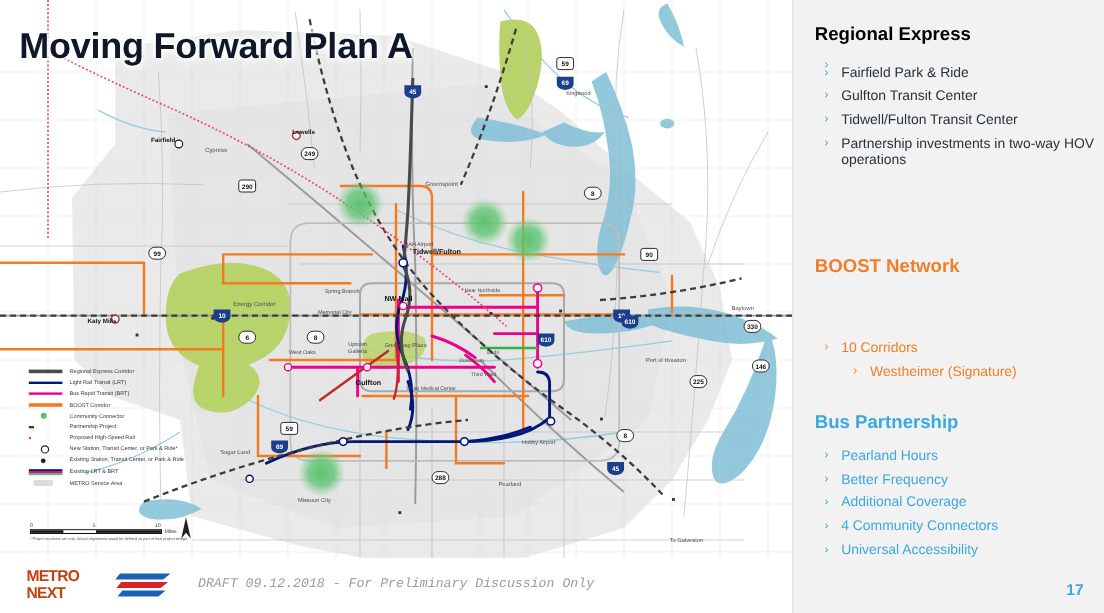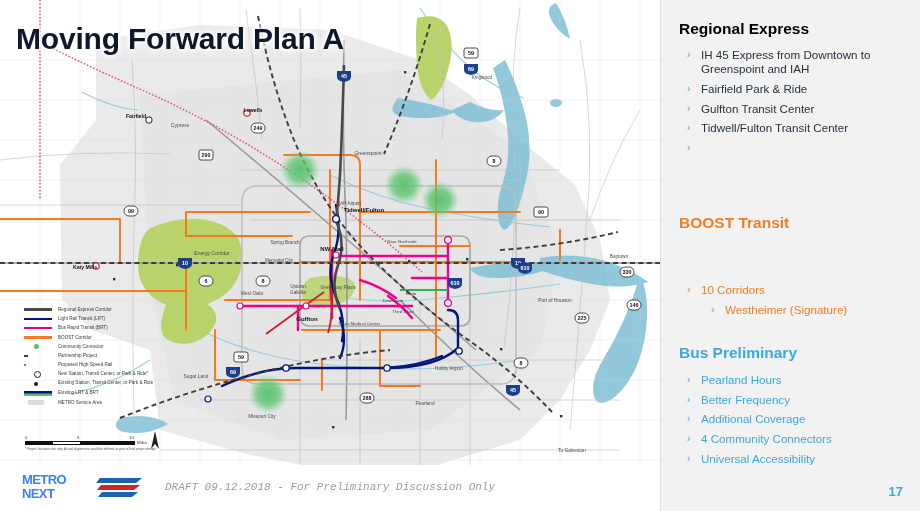"IH 45 Express from Downtown" span { html: <span>IH 45 Express from Downtown to Greenspoint and IAH</span> -> none }
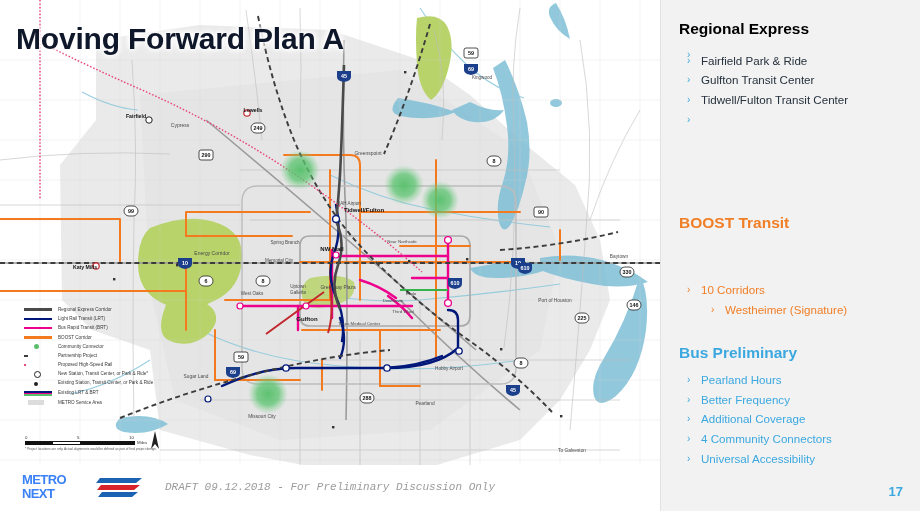"Partnership investments in two-way HOV" span { html: none -> <span>Partnership investments in two-way HOV operations</span> }
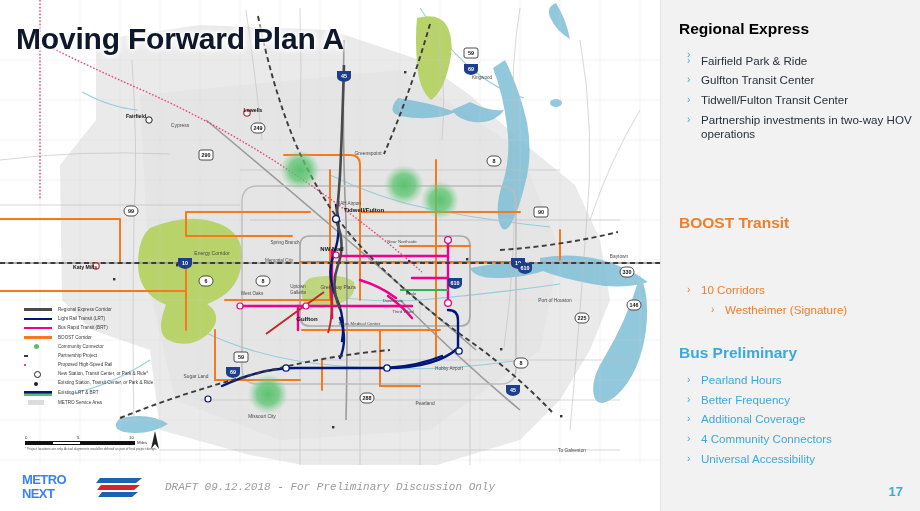"BOOST Transit" div { text: Transit -> Network }
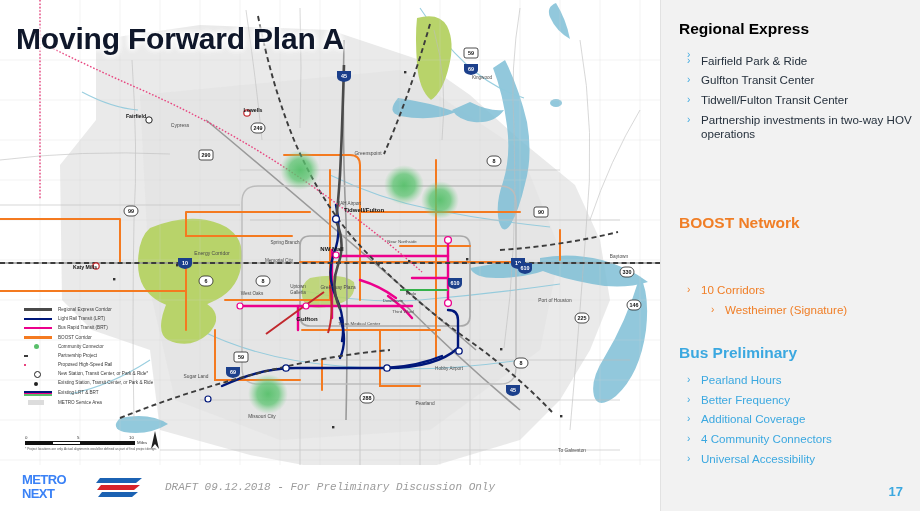"Bus Preliminary" h2.sec-head { text: Preliminary -> Partnership }
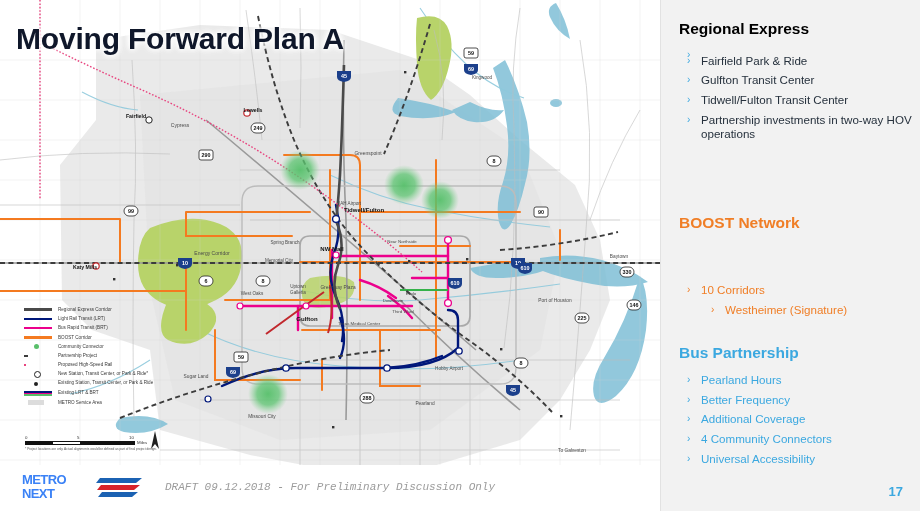"METRO" .ml-text { color: #3b82f6 -> #c2410c }
